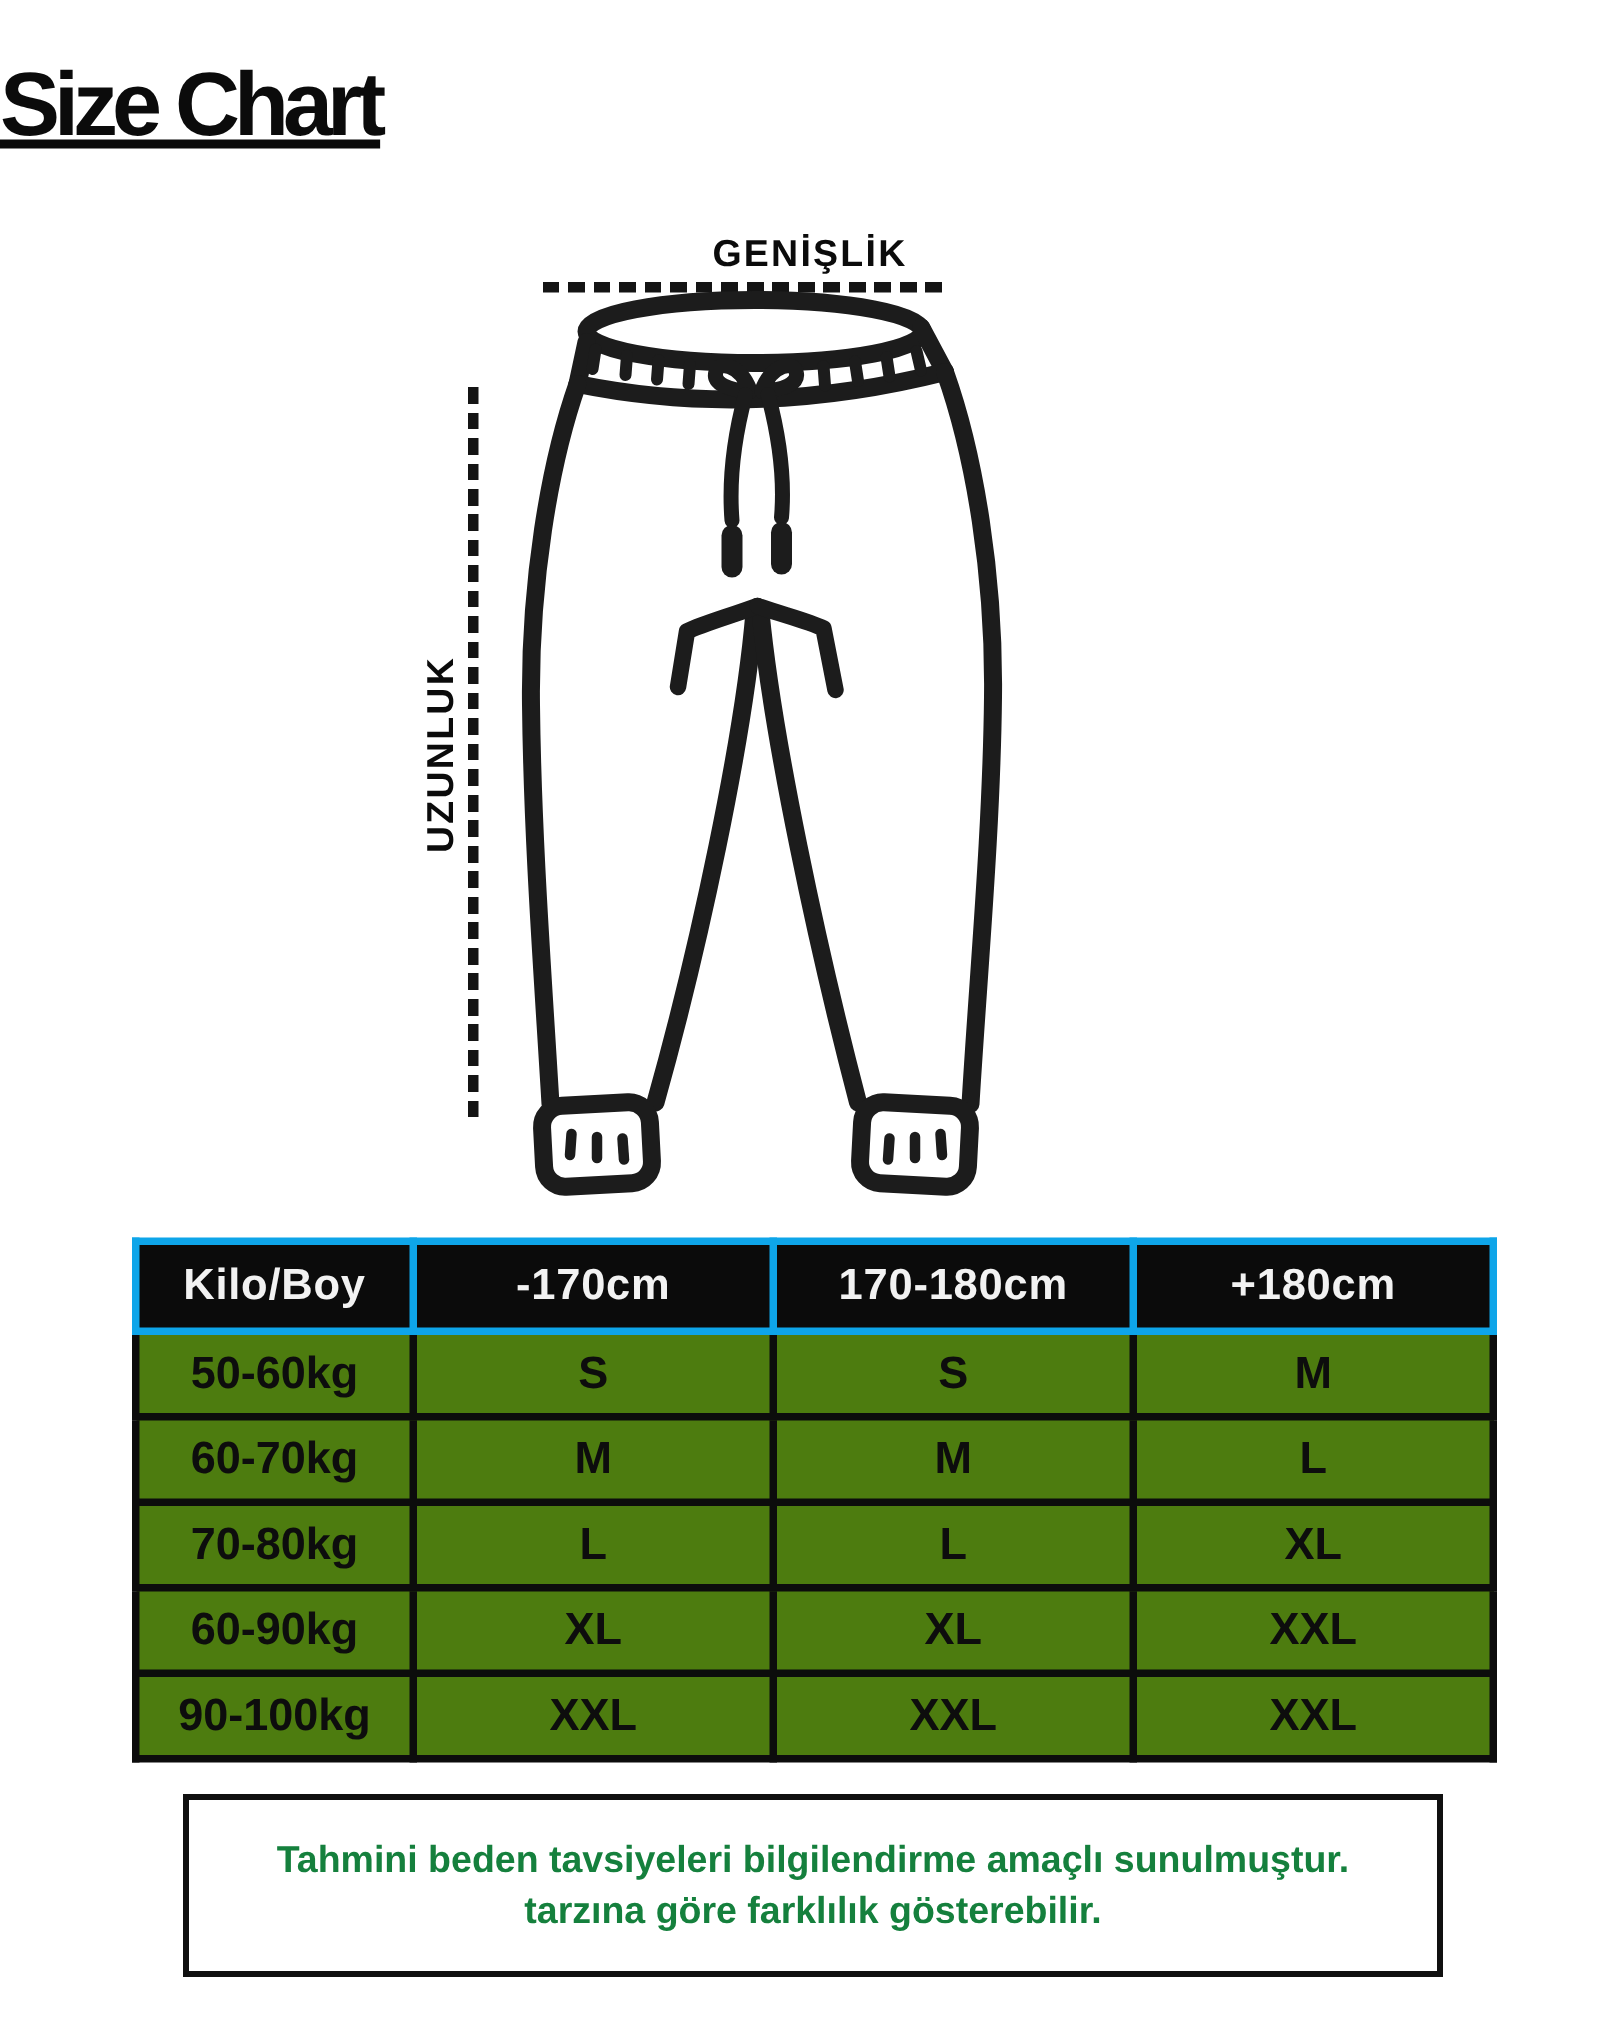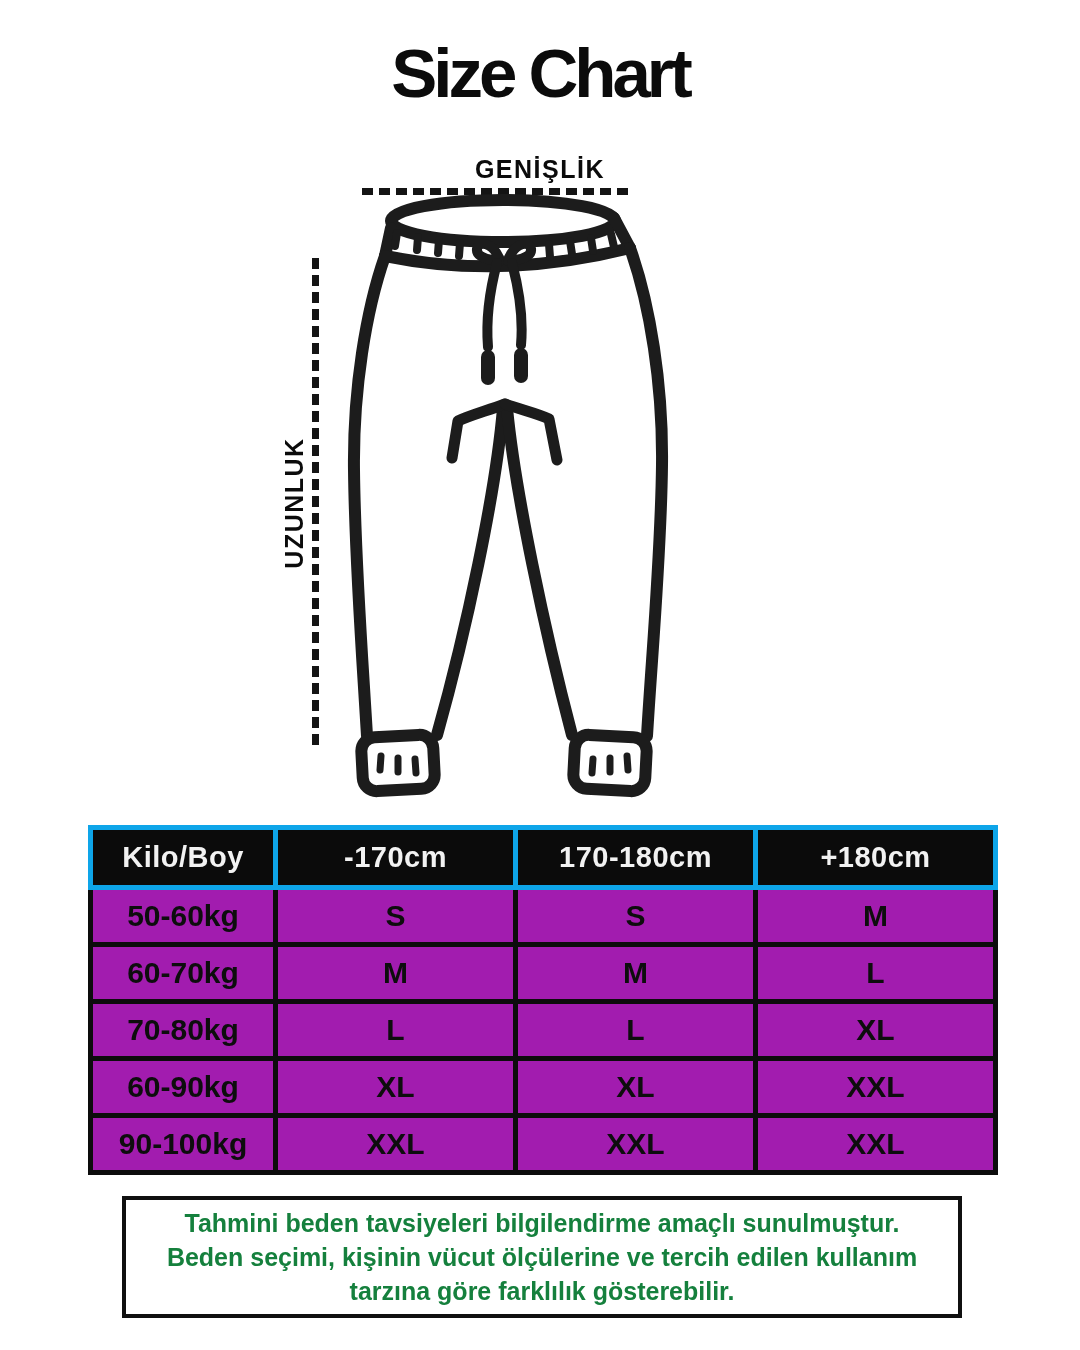"Size Chart" .page-title { font-size: 69px -> 60px; text-align: center -> left; text-decoration: none -> underline }
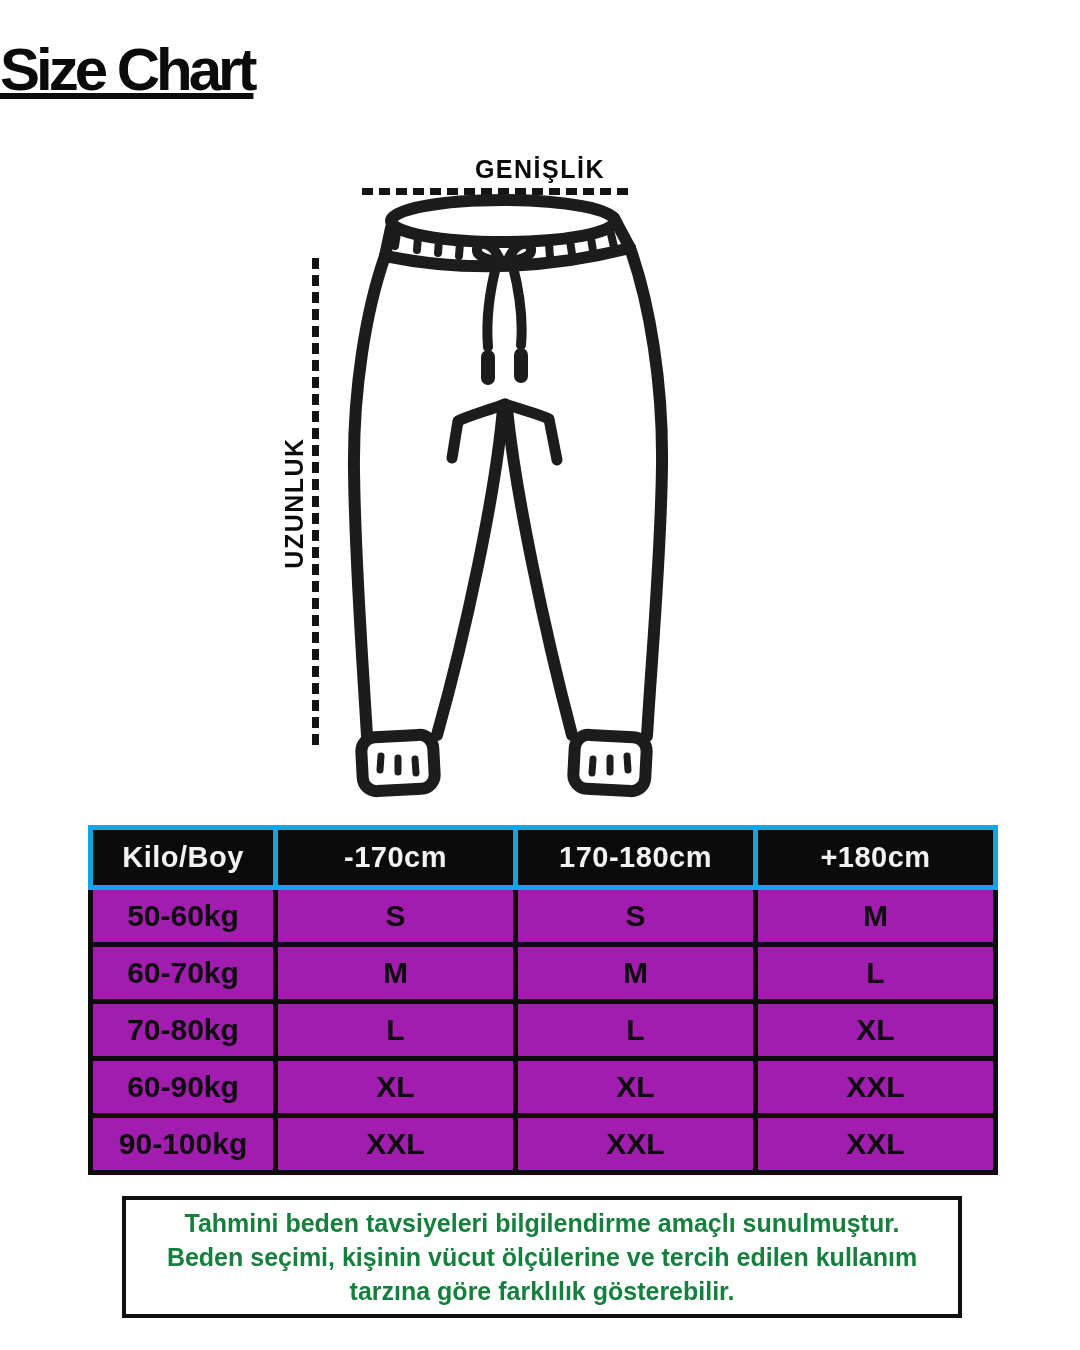"50-60kg" .size-table tbody td { background: #a21caf -> #4d7c0f }
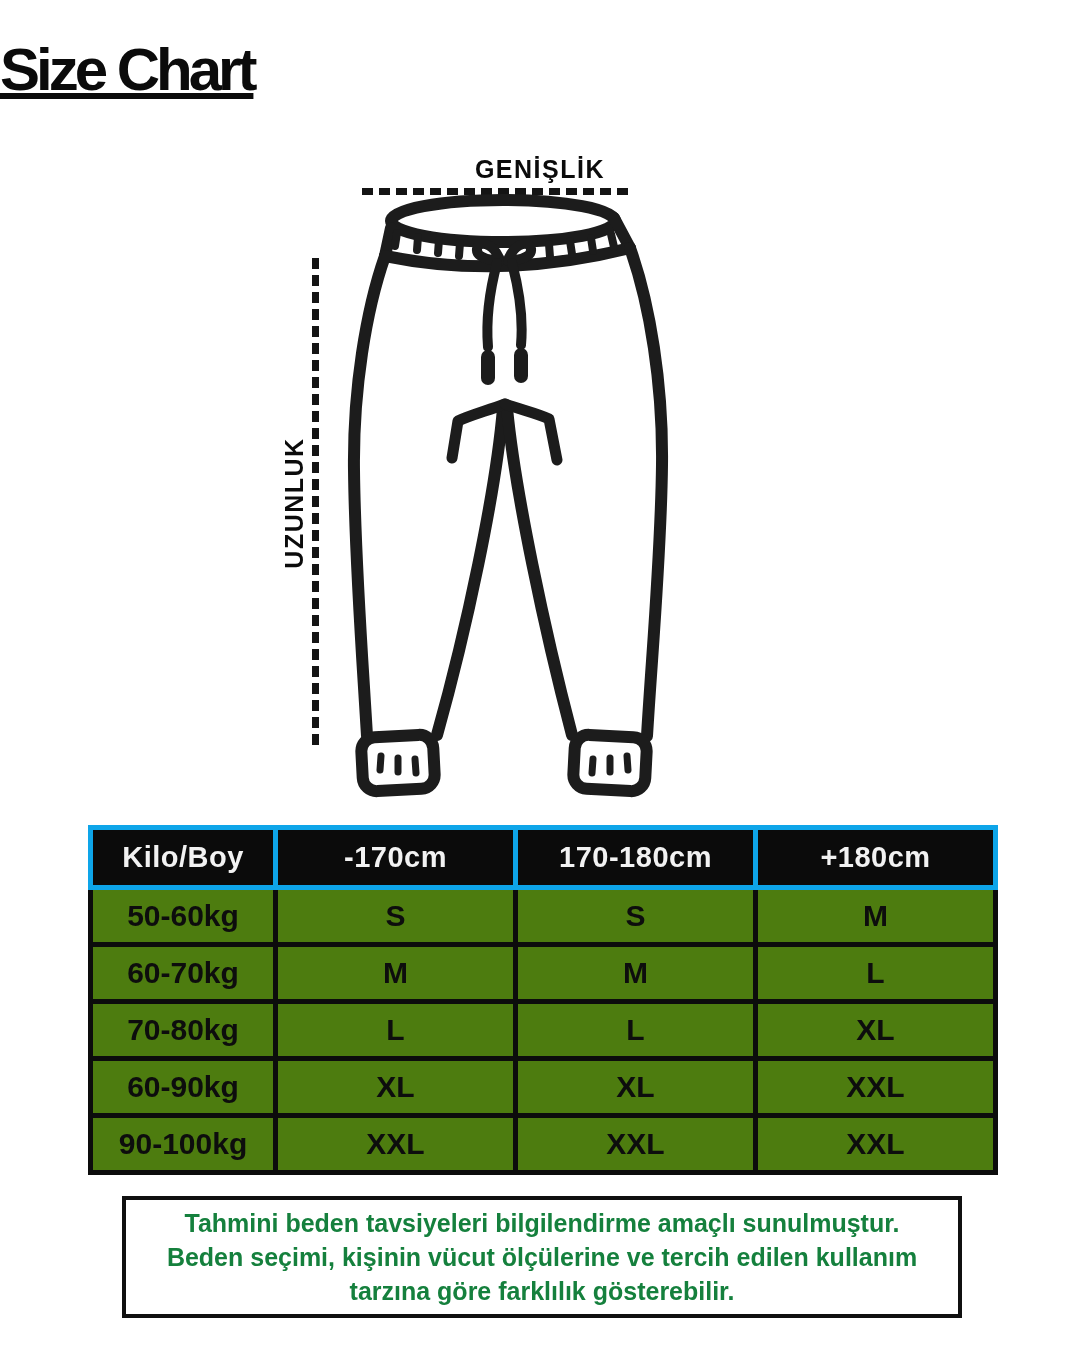"Beden seçimi, kişinin vücut ölçülerine" div.disclaimer-line { html: <div>Beden seçimi, kişinin vücut ölçülerine ve tercih edilen kullanım</div> -> none }
